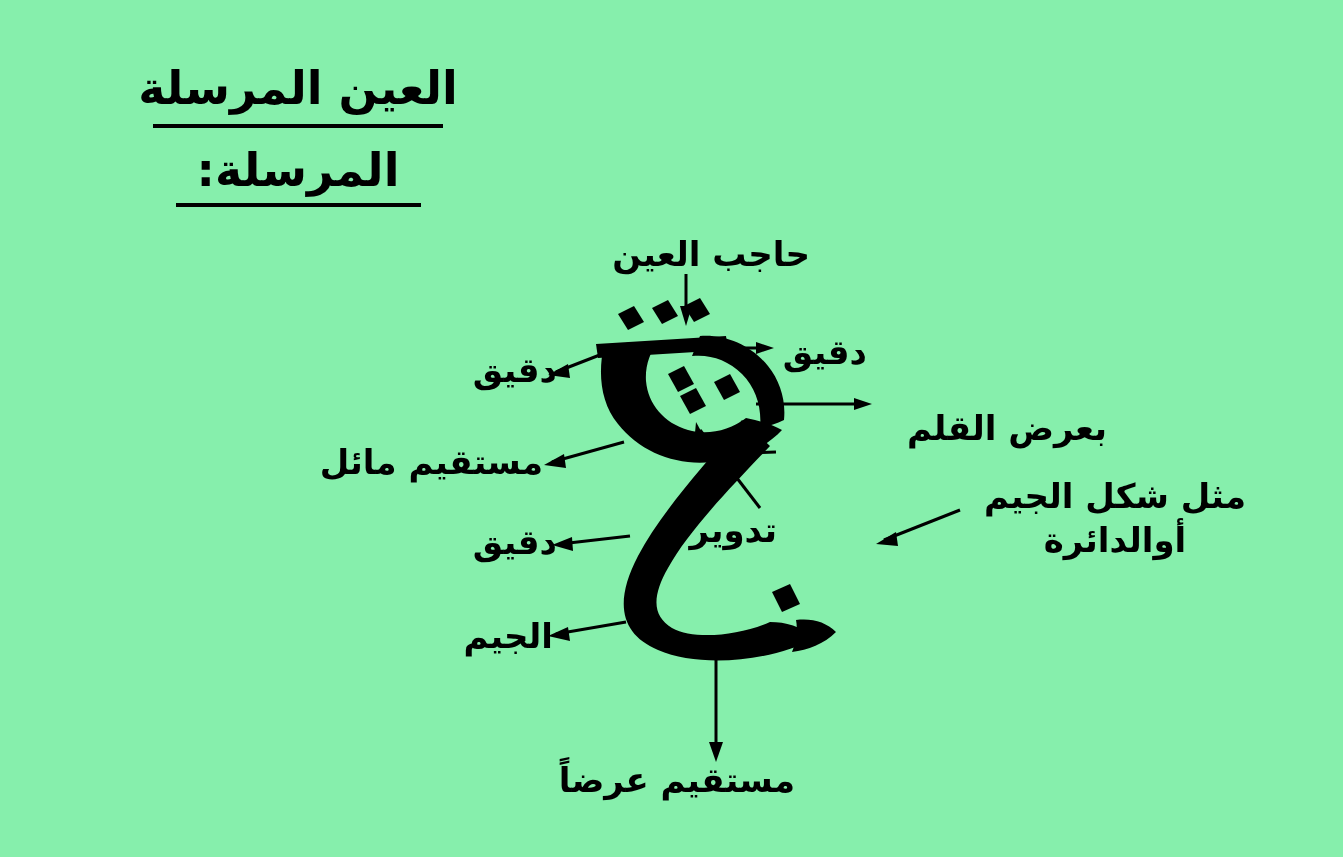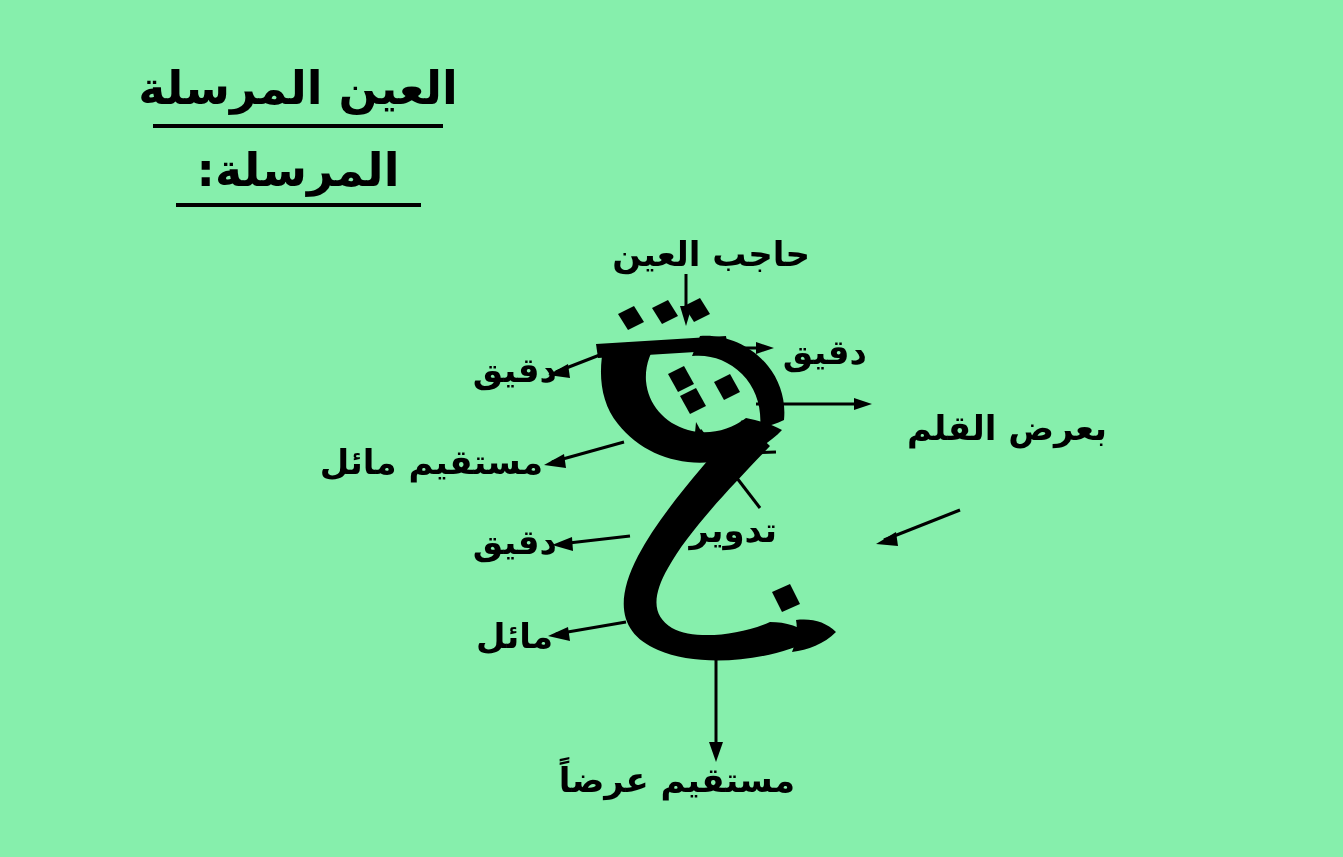"مثل شكل الجيم" div.lbl { html: none -> <div> <div>مثل شكل الجيم</div> <div>أوالدائرة</div> </div> }
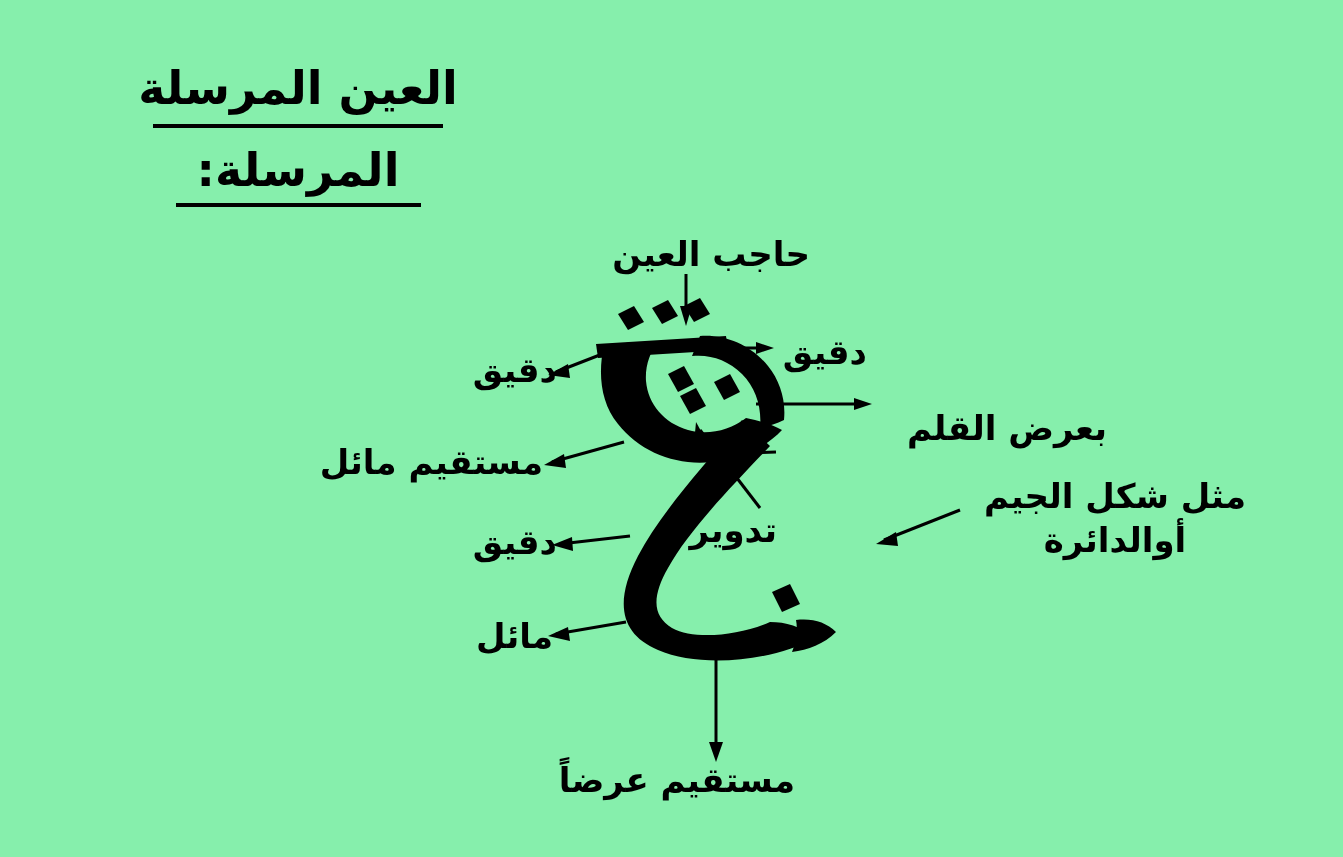"مائل" div.lbl { text: مائل -> الجيم }
